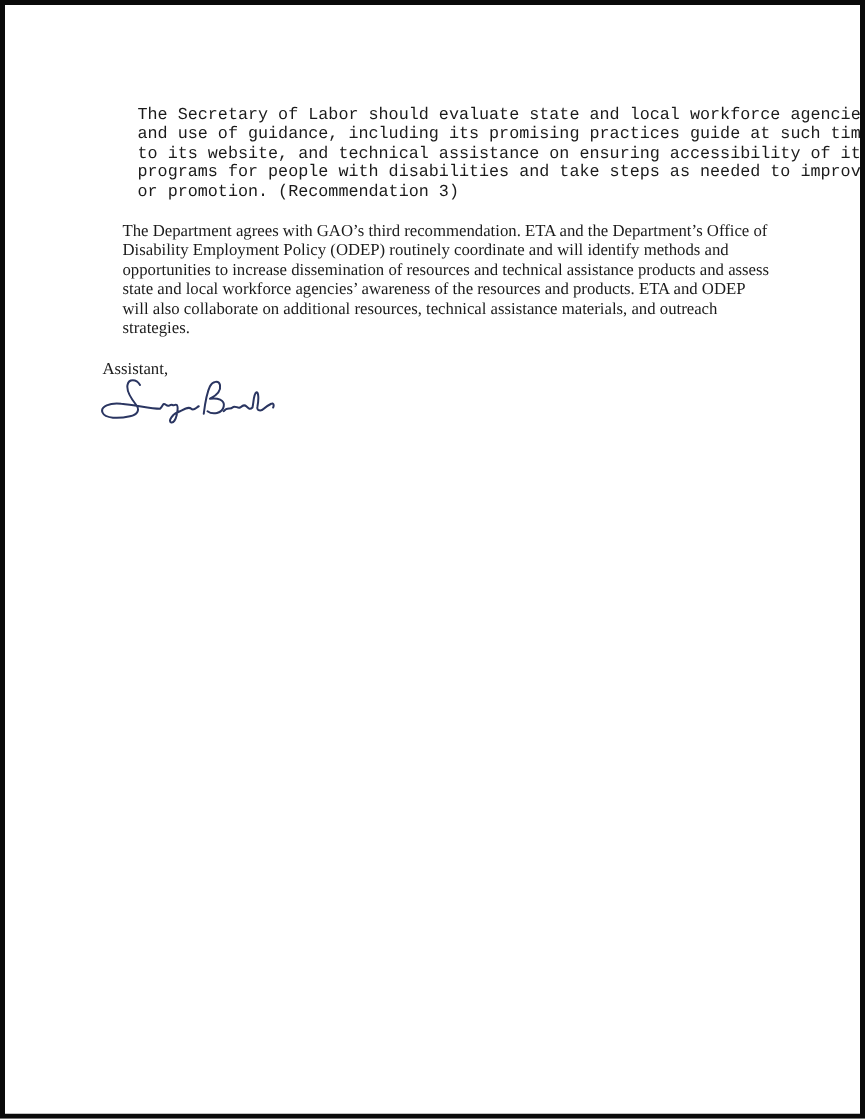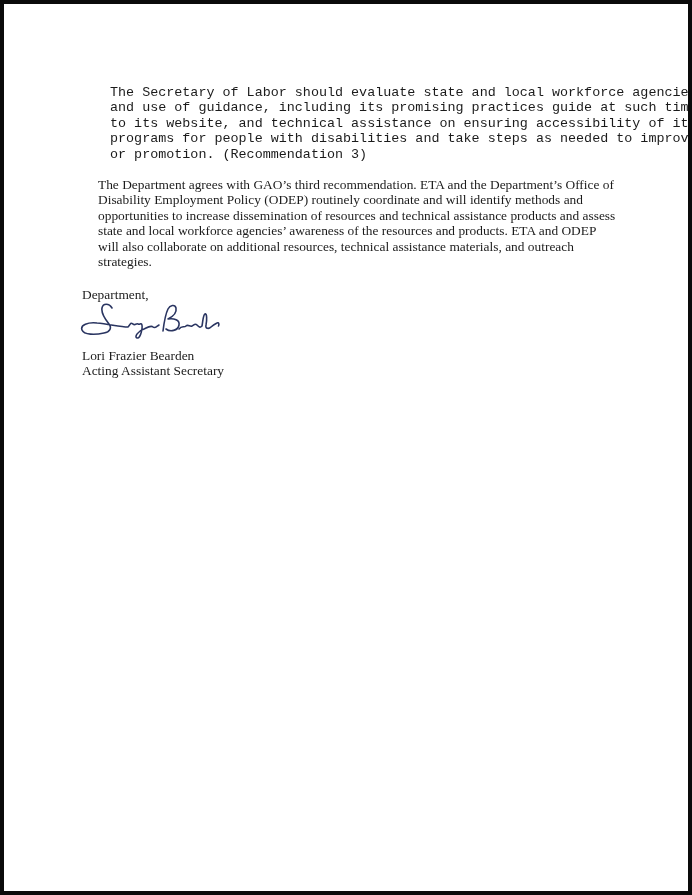"Department," div.closing { text: Department -> Assistant }
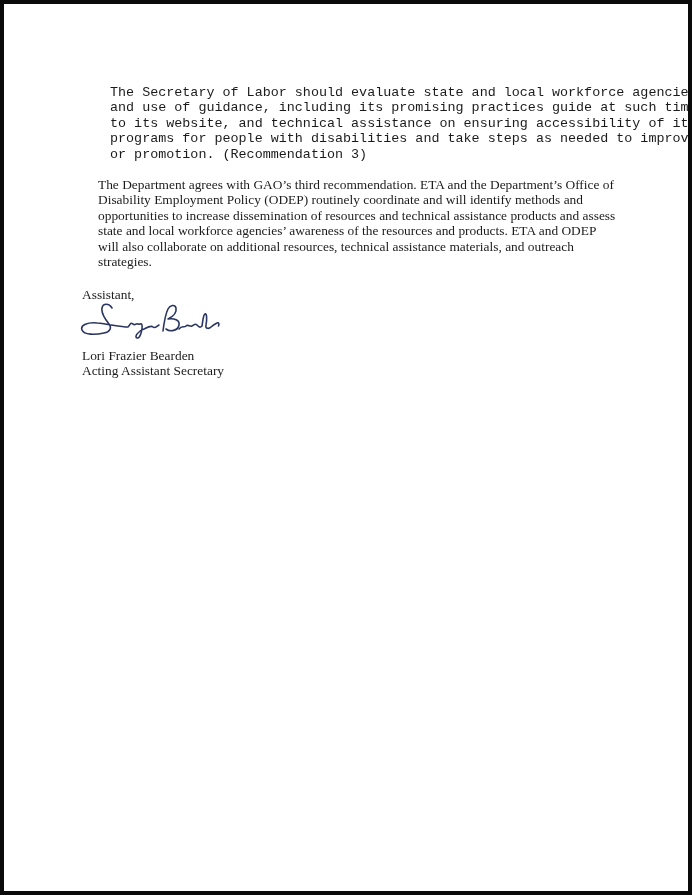"Lori Frazier Bearden" div.signer { html: <div> <div>Lori Frazier Bearden</div> <div>Acting Assistant Secretary</div> </div> -> none }
